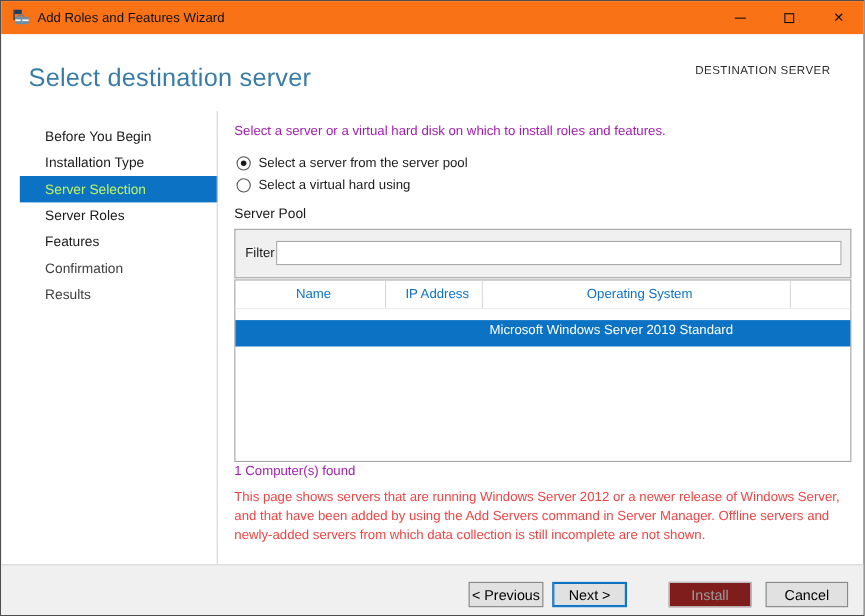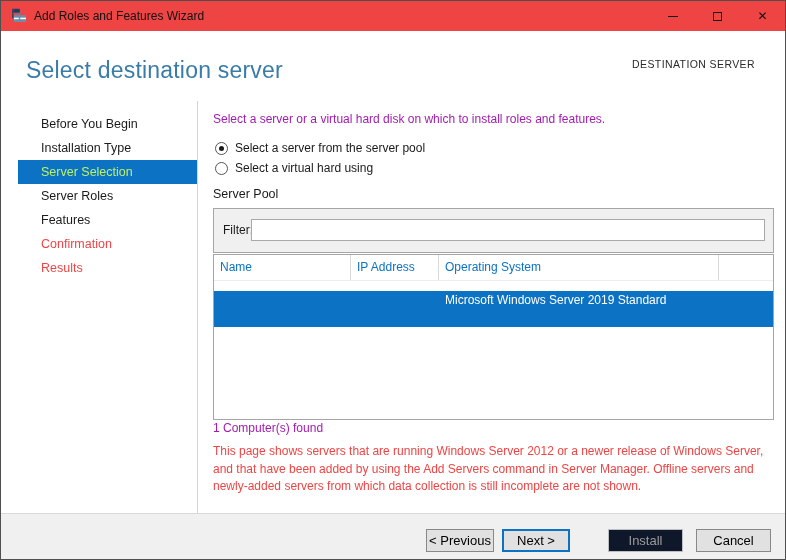"Add Roles and Features Wizard" .titlebar { background: #ef4444 -> #f97316 }
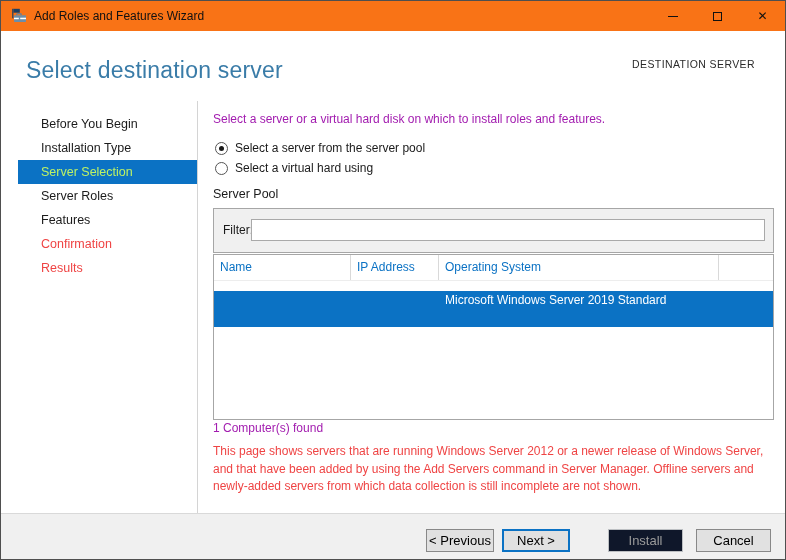"Confirmation" .nav-item.disabled { color: #ef4444 -> #404040 }
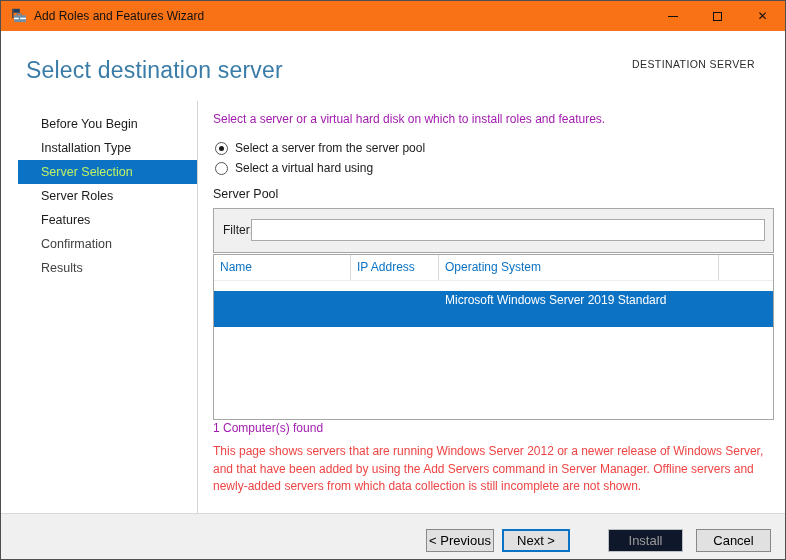"Name" .table-box { text-align: none -> center }
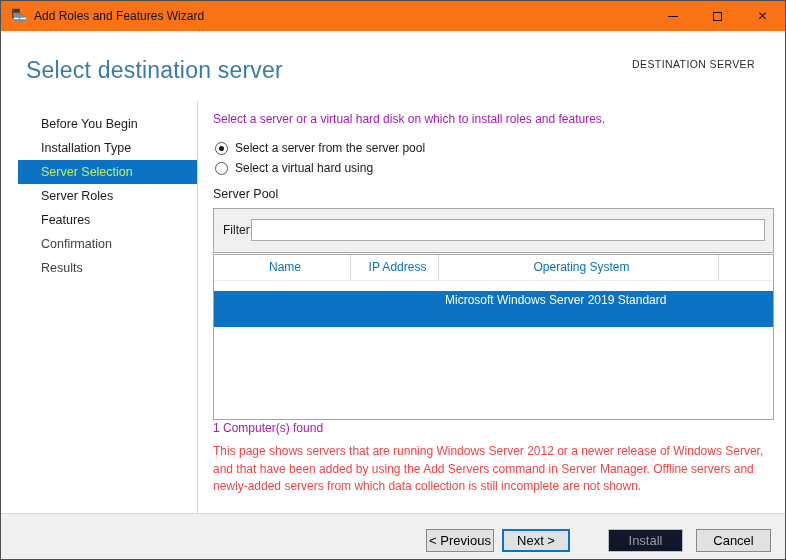"Microsoft Windows Server 2019 Standard" .trow { height: 36px -> 24px }
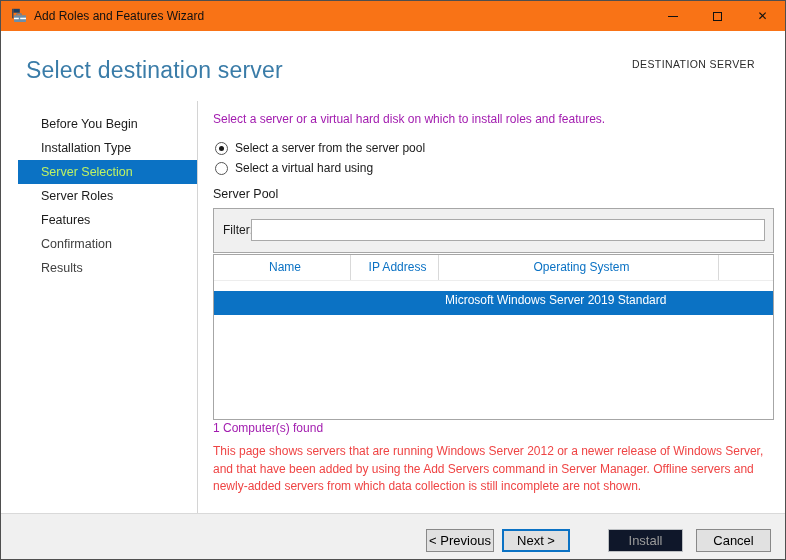"Install" .btn-install { background: #0f172a -> #7f1d1d }
